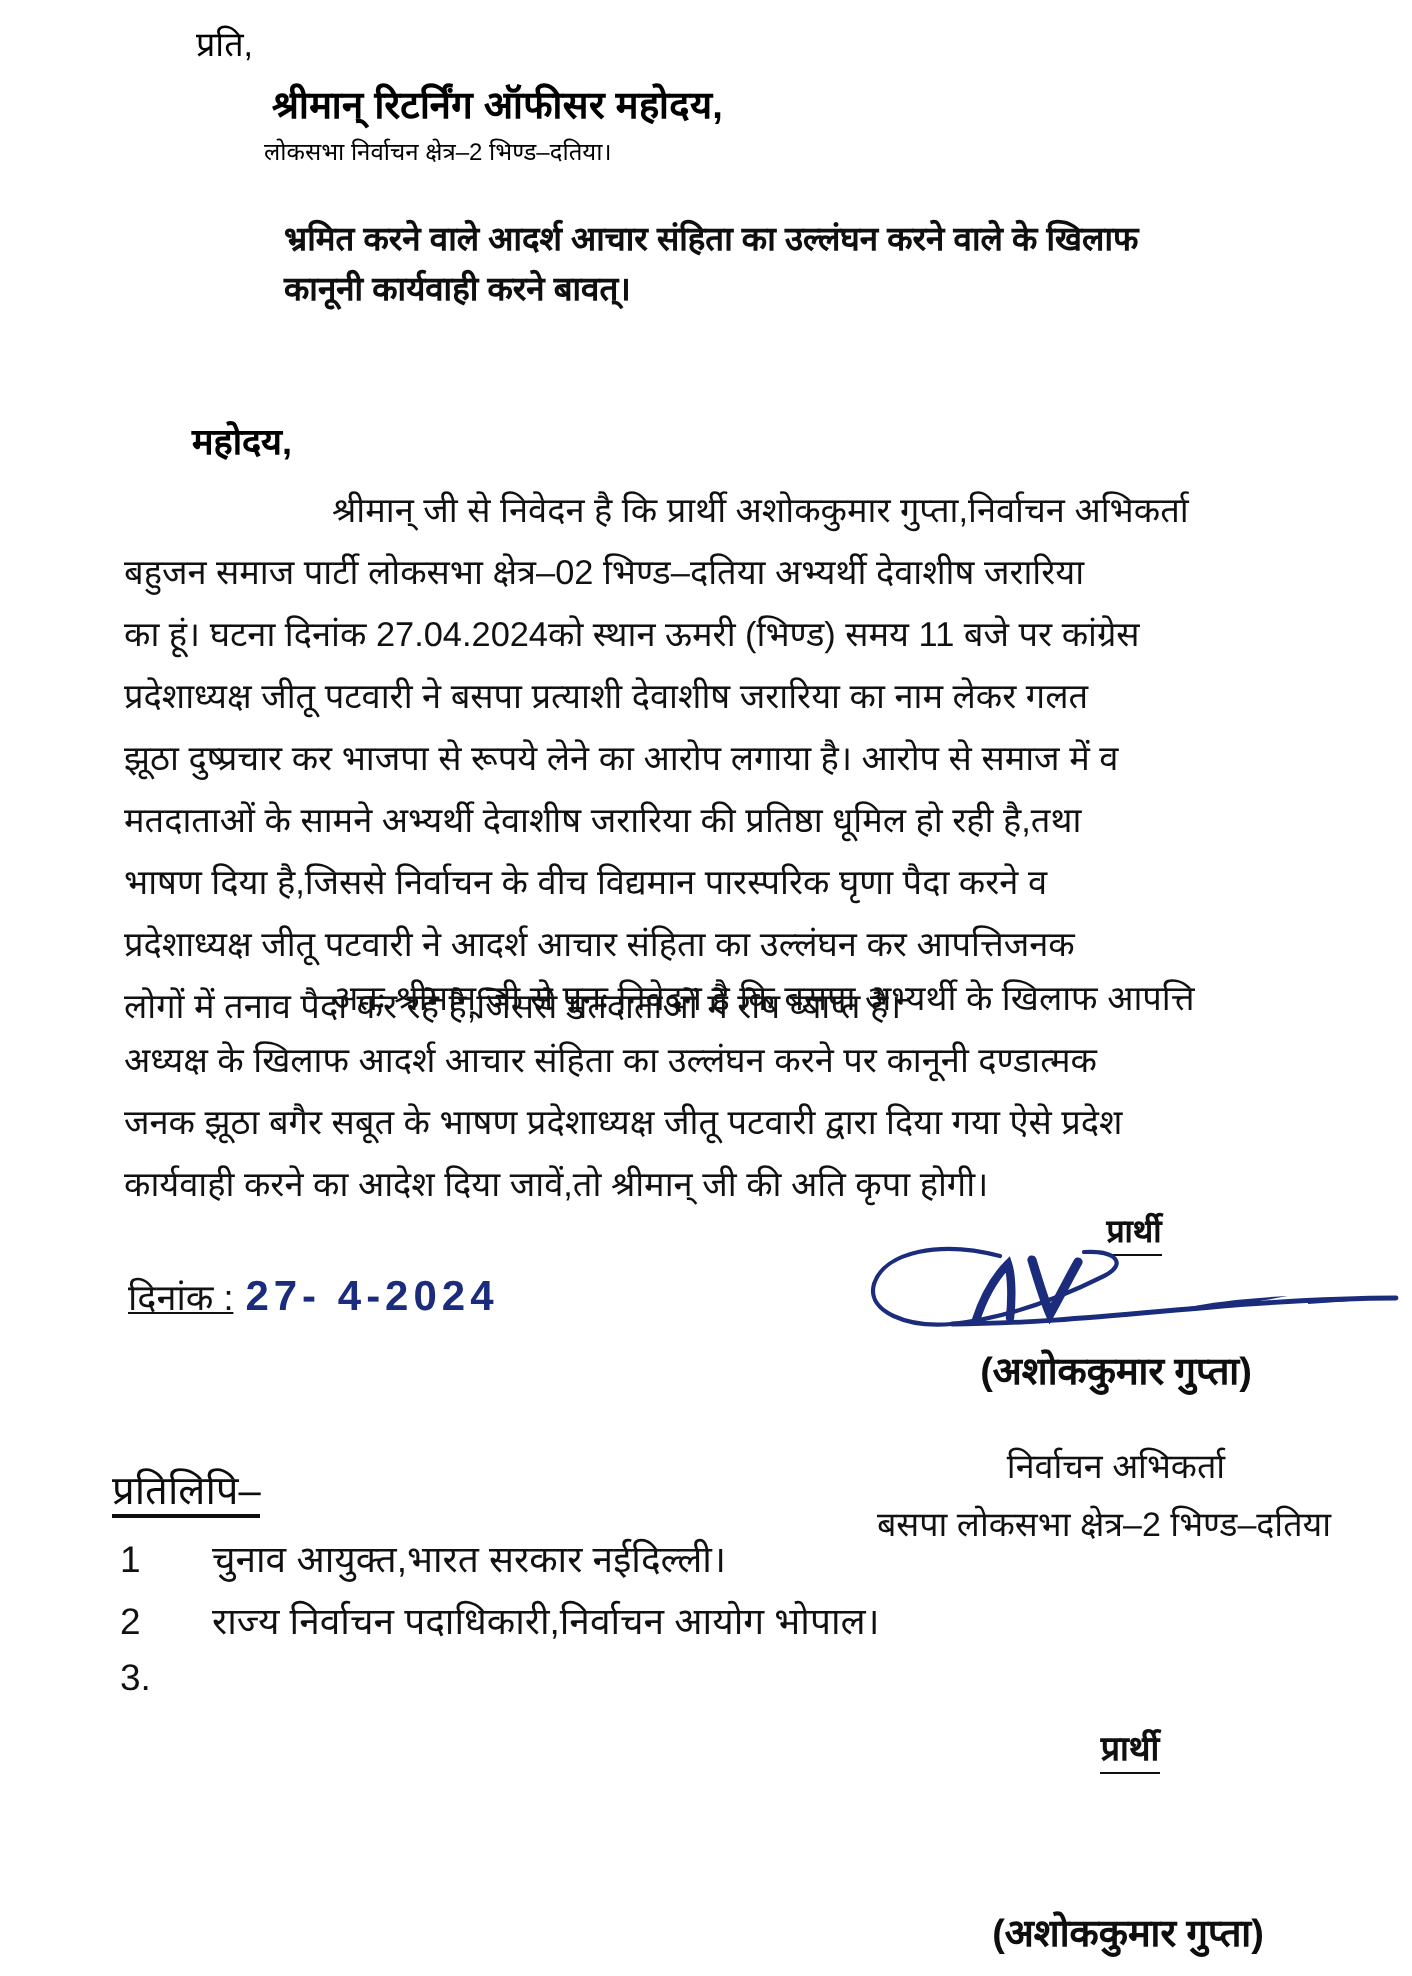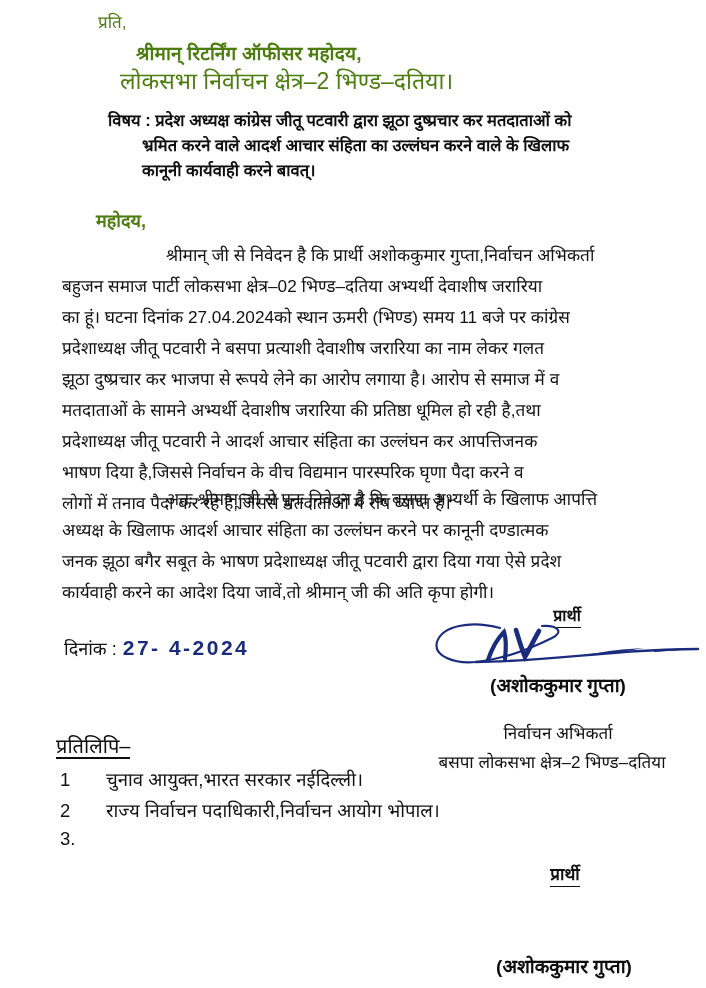"प्रति," .blk { color: #4d7c0f -> #000000 }
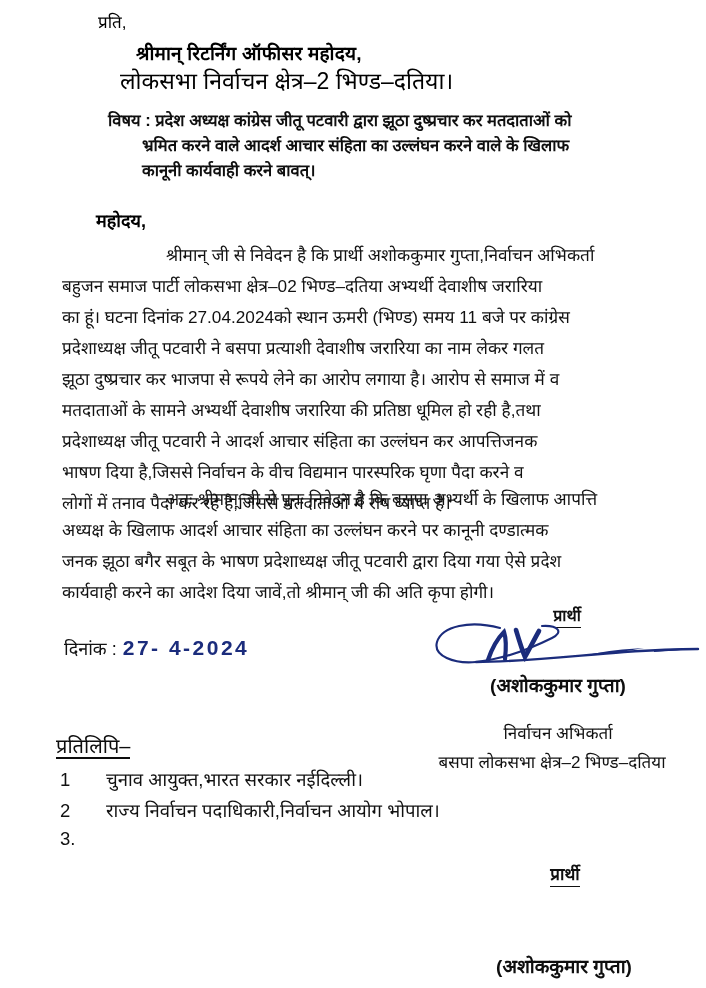"लोकसभा निर्वाचन क्षेत्र–2 भिण्ड–दतिया।" .addr2 { font-size: 23px -> 12px; left: 120px -> 132px }
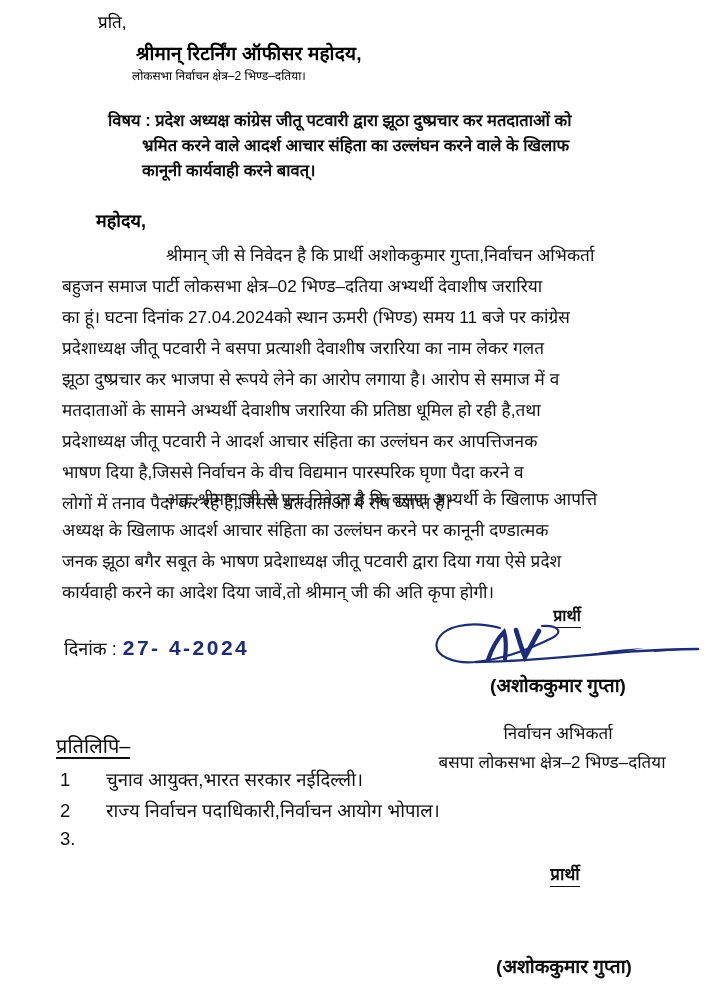"विषय : प्रदेश अध्यक्ष कांग्रेस" span.sline { html: <span>विषय : प्रदेश अध्यक्ष कांग्रेस जीतू पटवारी द्वारा झूठा दुष्प्रचार कर मतदाताओं को</span> -> none }
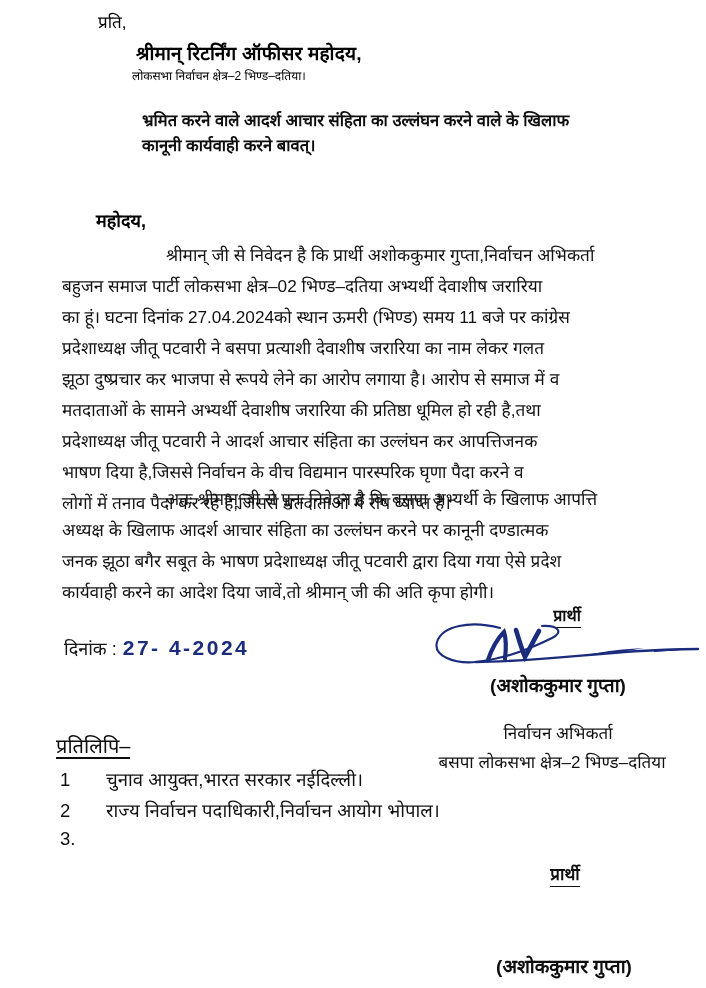"प्रदेशाध्यक्ष जीतू पटवारी ने आदर्श" span.ln { order: before "भाषण दिया है,जिससे निर्वाचन के" -> after "भाषण दिया है,जिससे निर्वाचन के" }
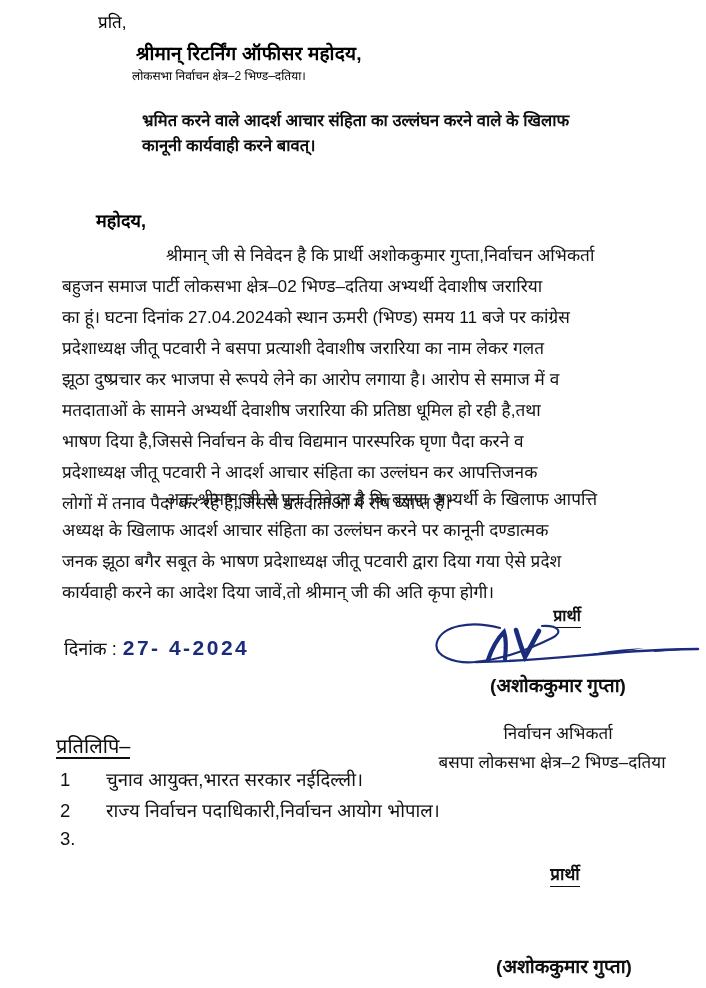"दिनांक :" .date-row .dlabel { text-decoration: none -> underline }
